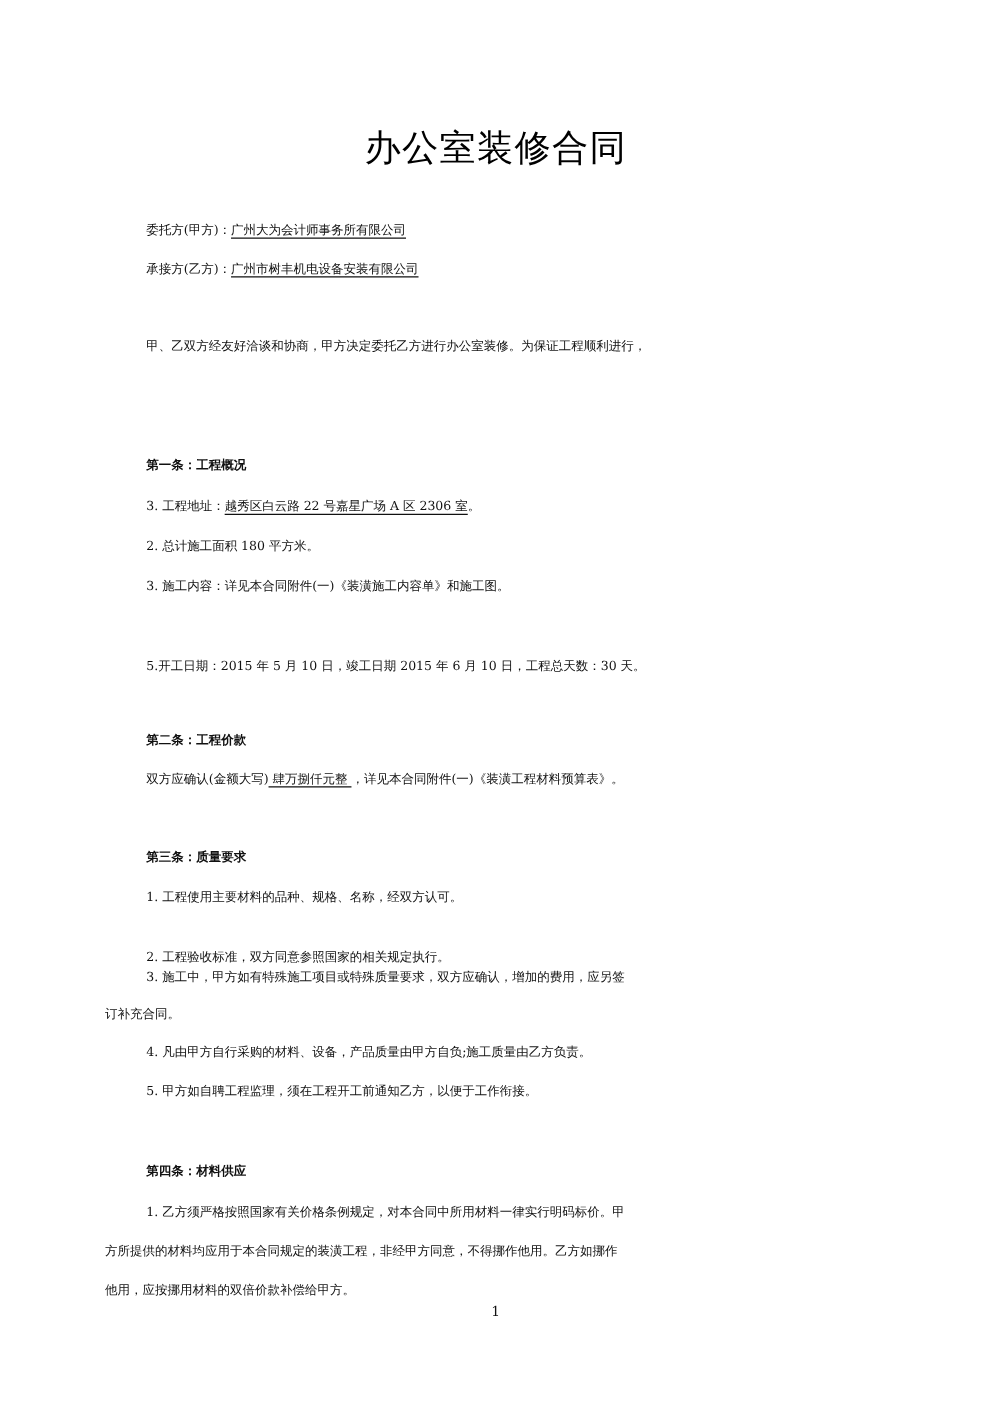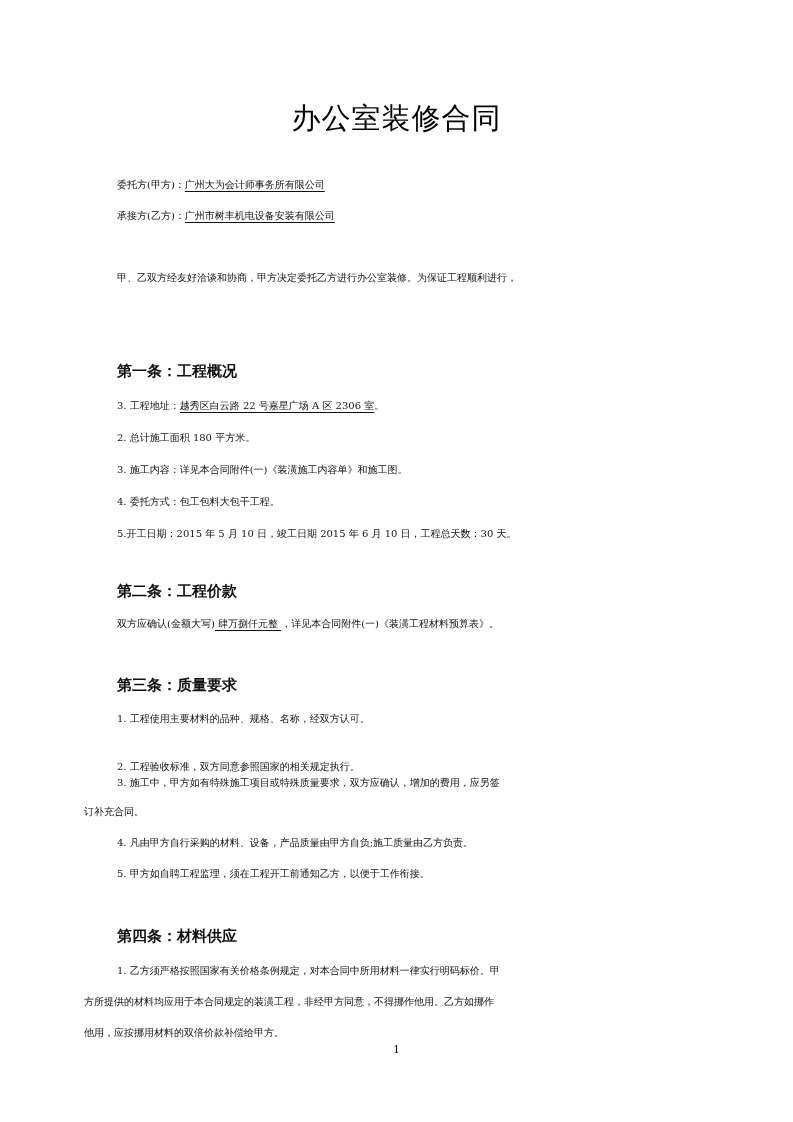"第一条：工程概况" .h { font-family: Liberation Mono, monospace -> Liberation Serif, serif; font-size: 15px -> 10px }
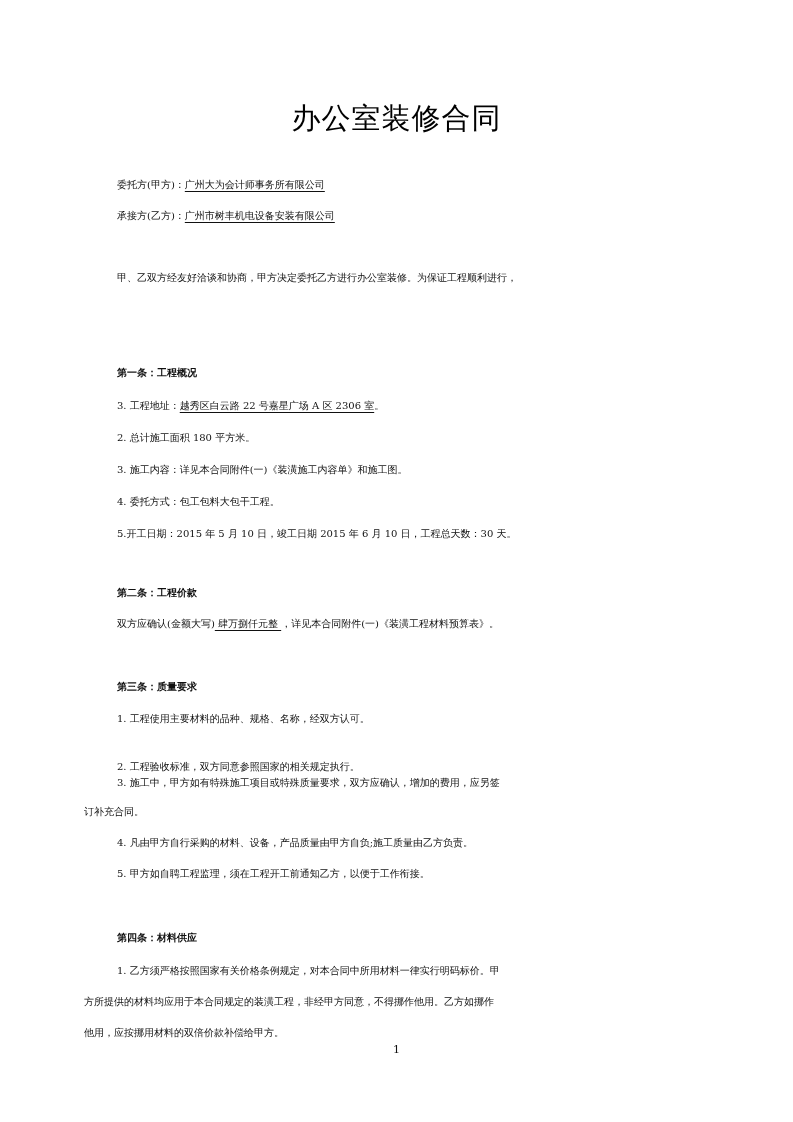"4. 委托方式：包工包料大包干工程。" div.line { html: <div>4. 委托方式：包工包料大包干工程。</div> -> none }
